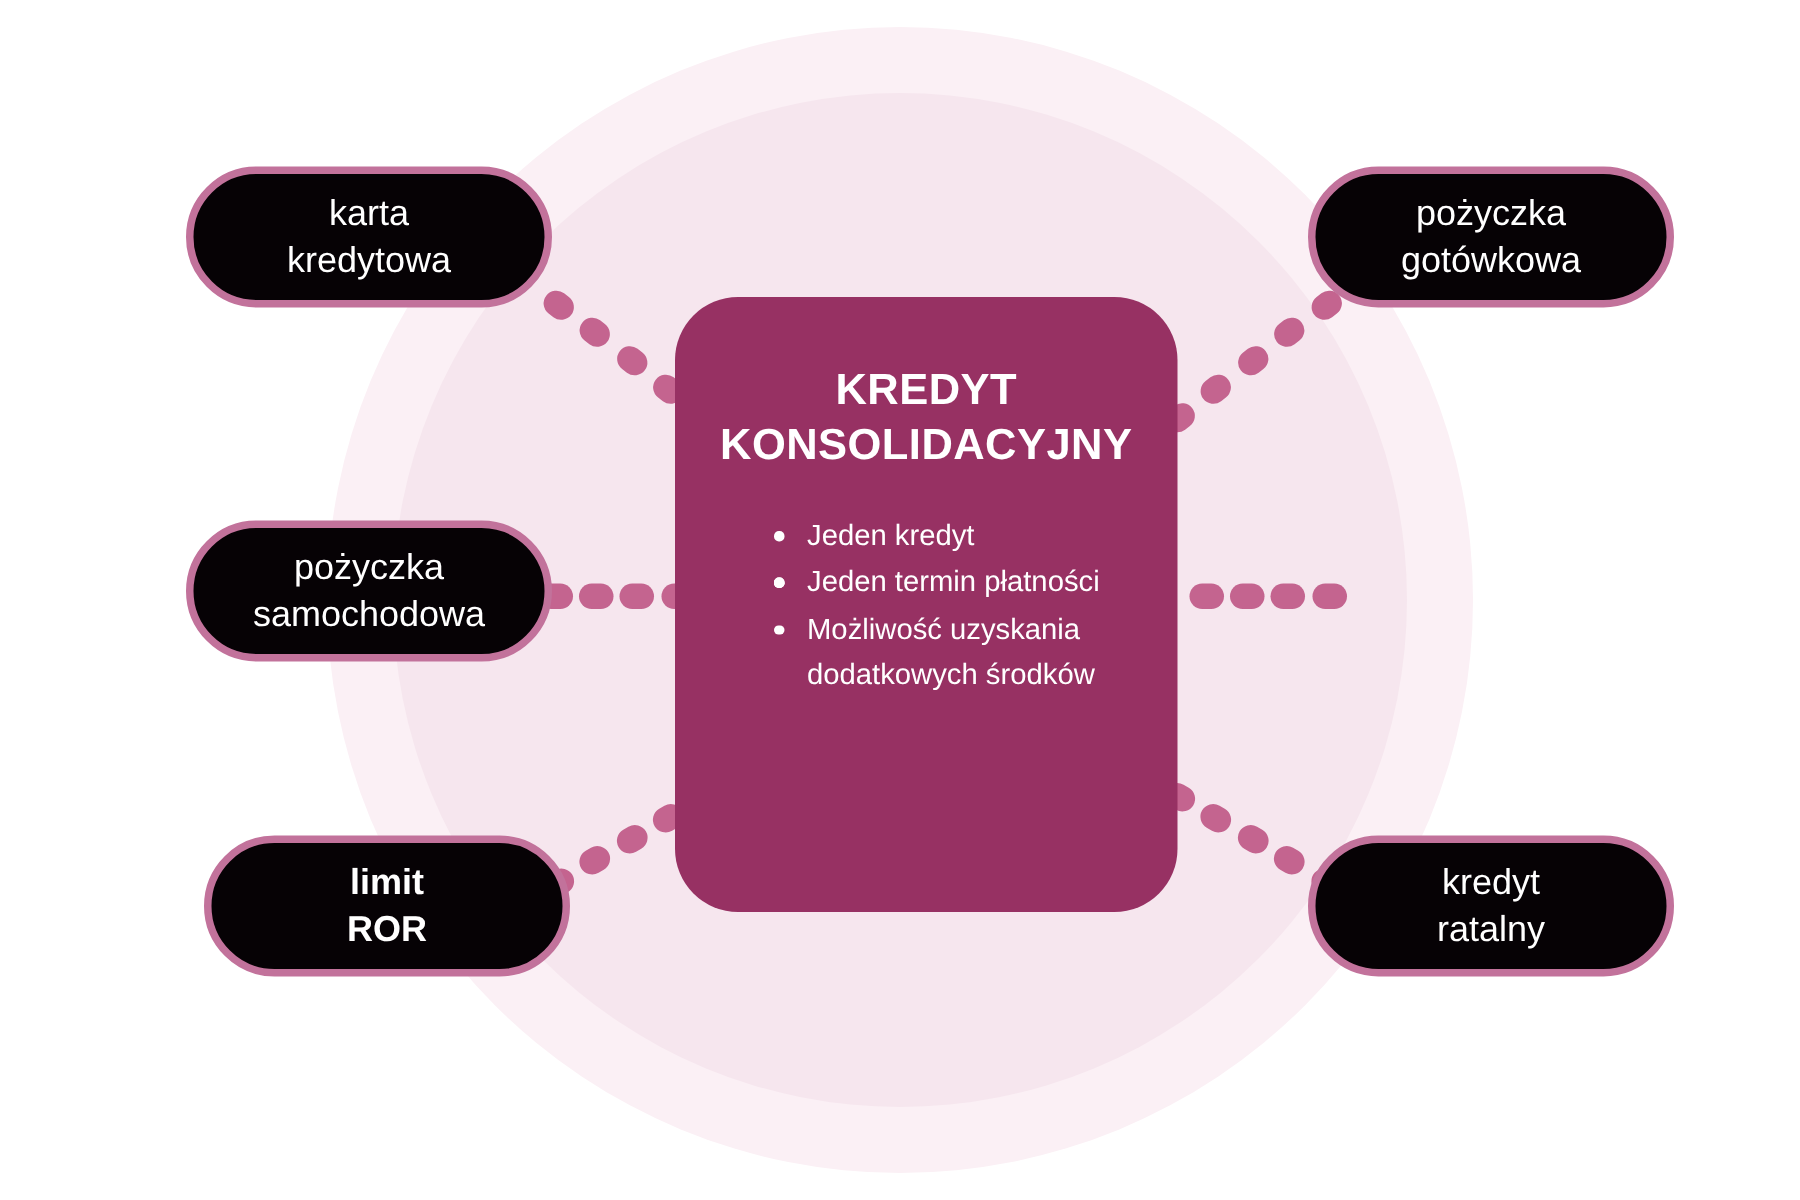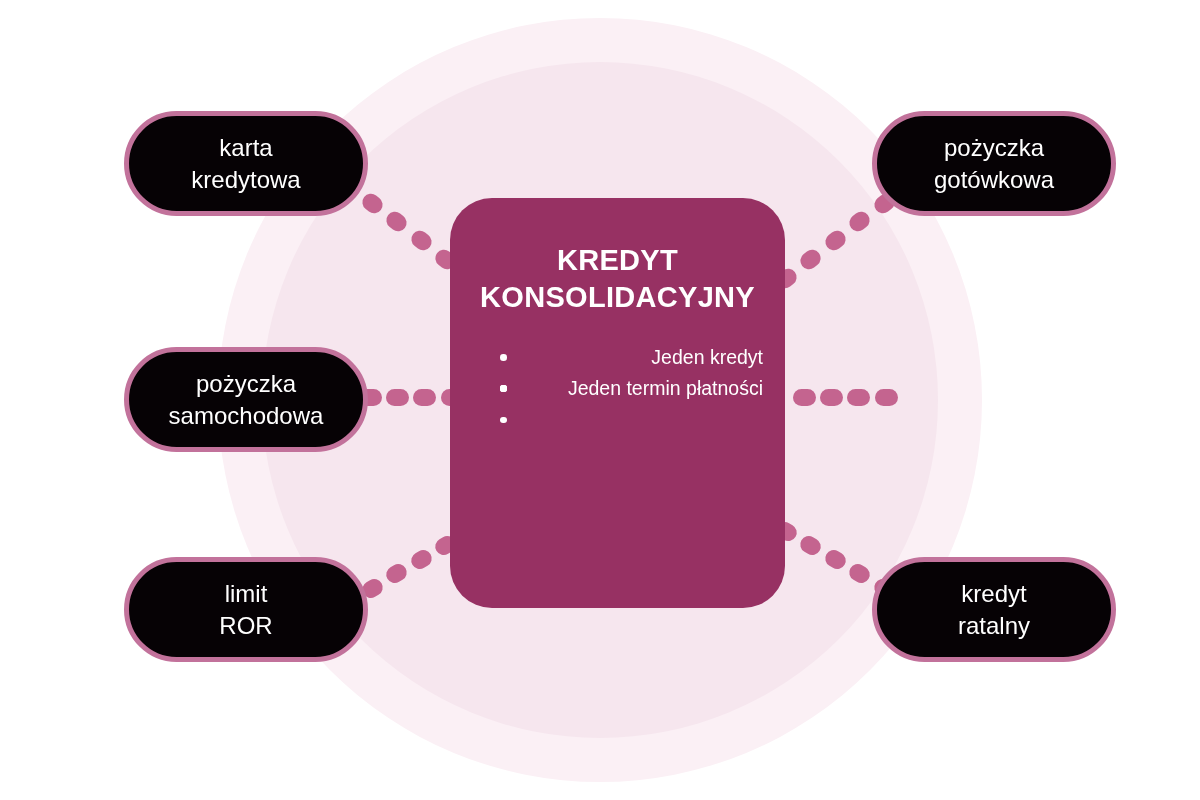"karta" .pill { height: 105px -> 94px }
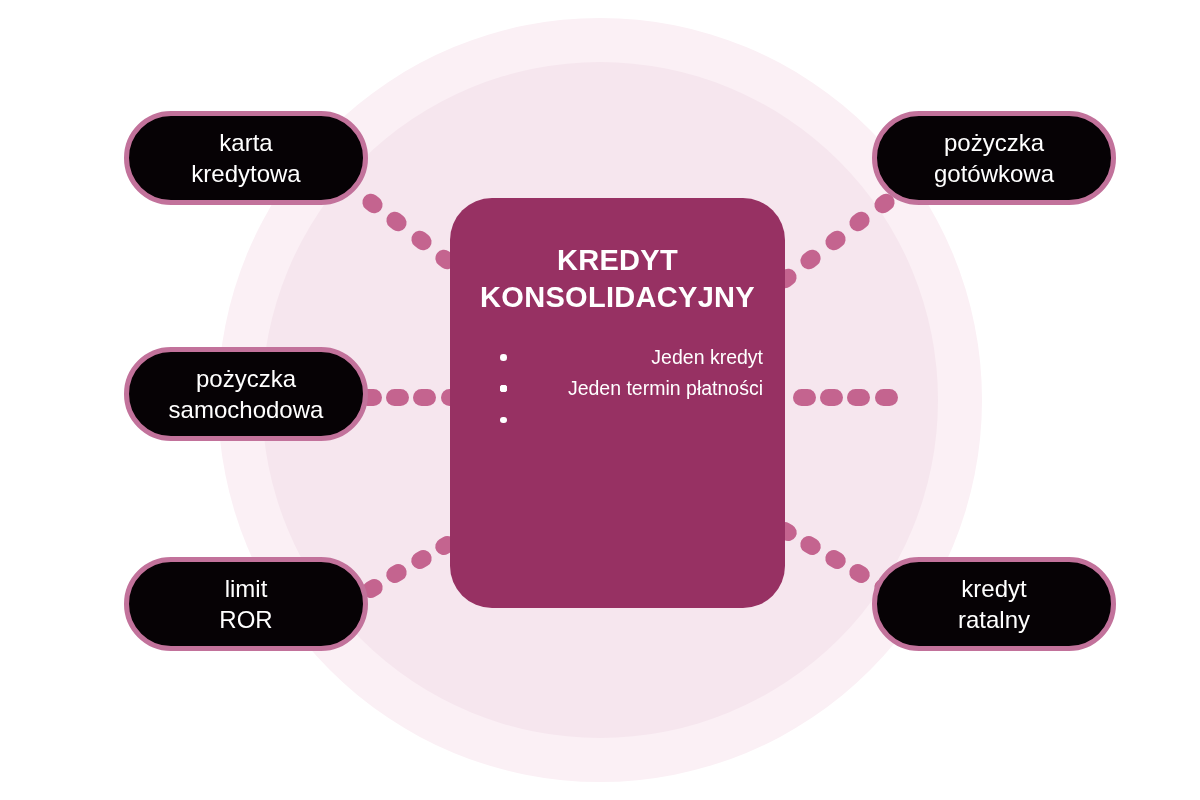"Jeden kredyt" #center-list { margin: 0 -> 16px; text-align: right -> none }
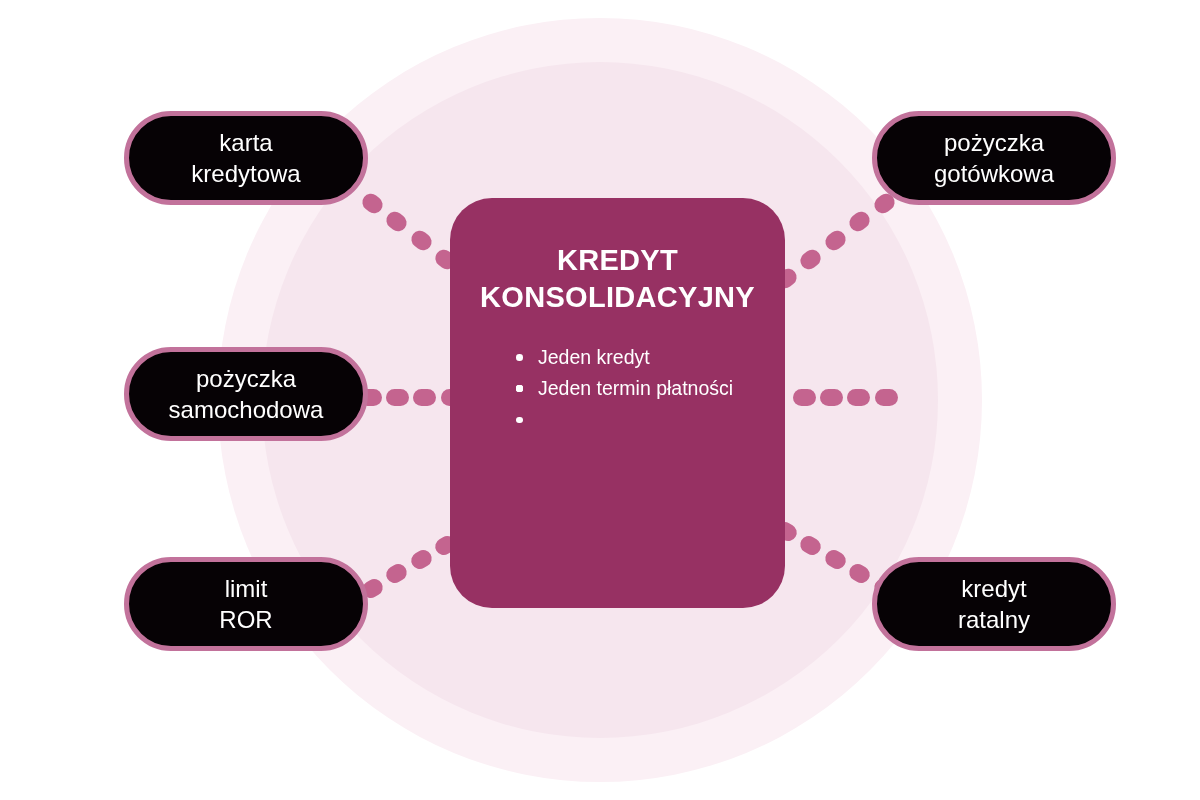"Możliwość uzyskania dodatkowych środków" span { html: none -> <span>Możliwość uzyskania dodatkowych środków</span> }
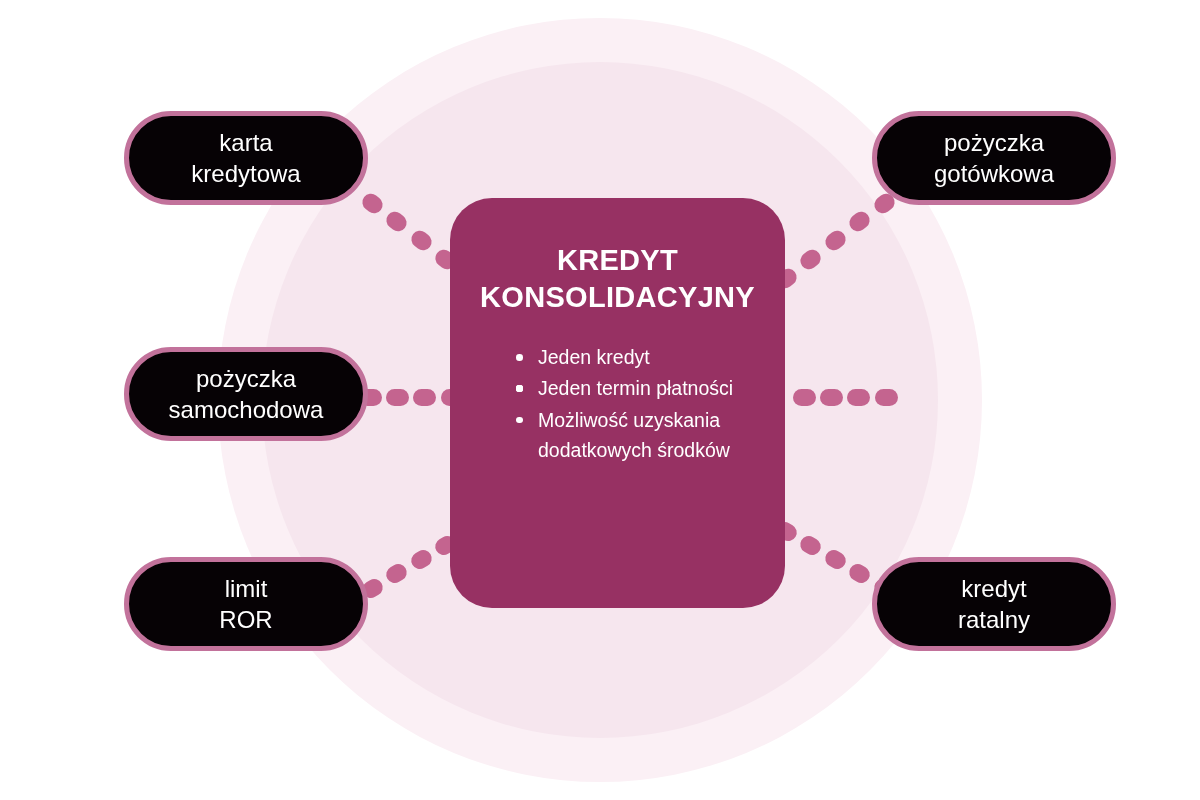"limit" #pill-4 { font-weight: none -> bold; left: 124px -> 136px }
